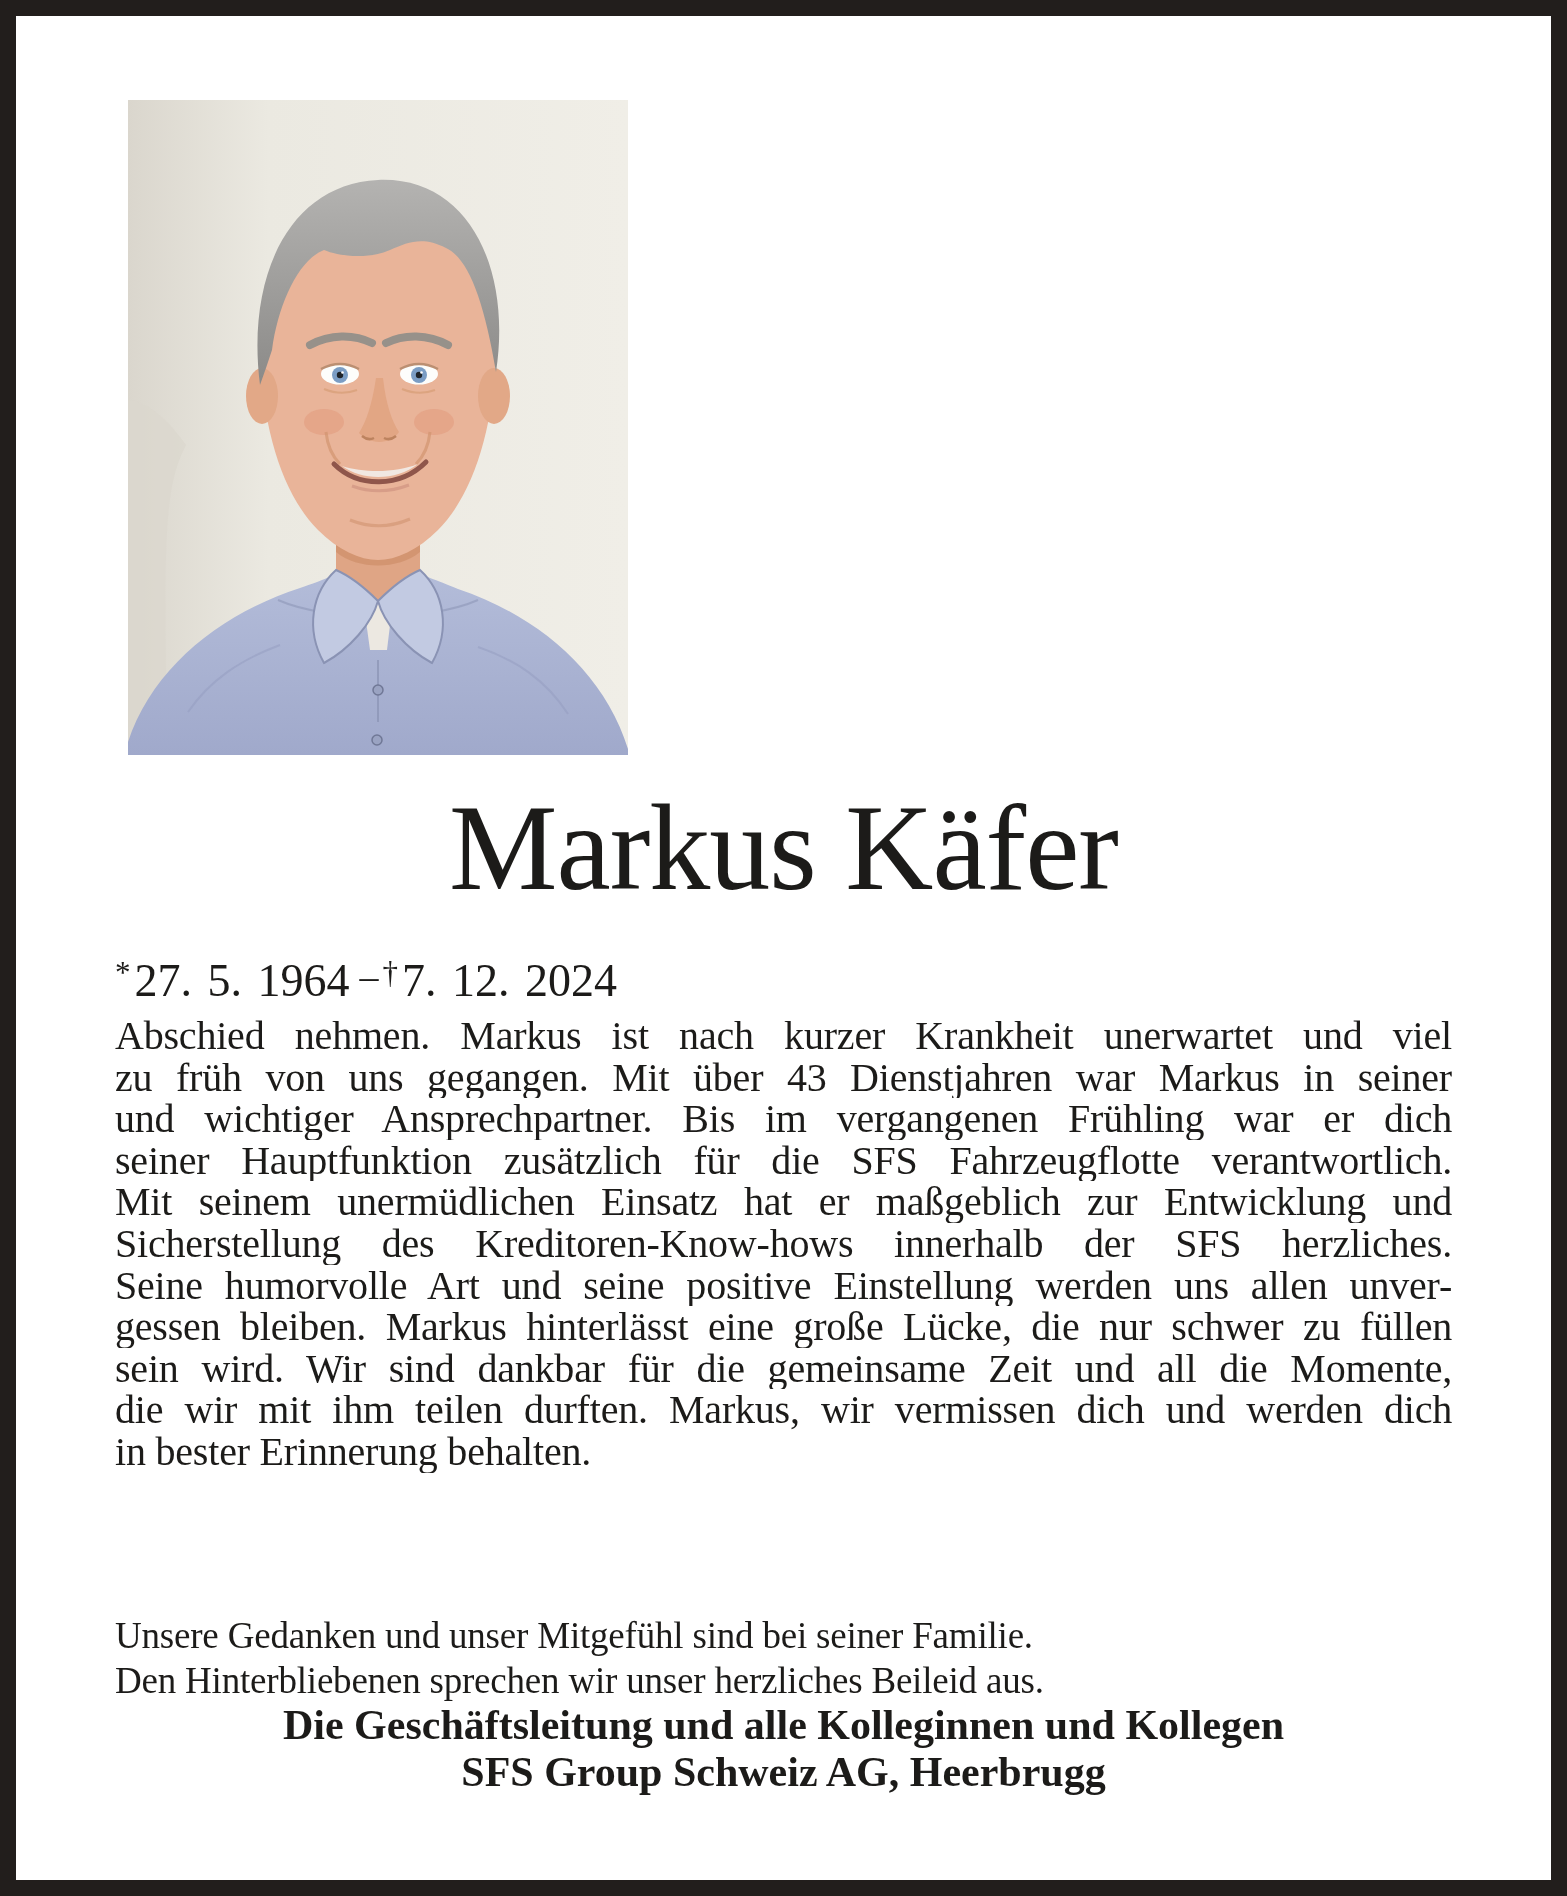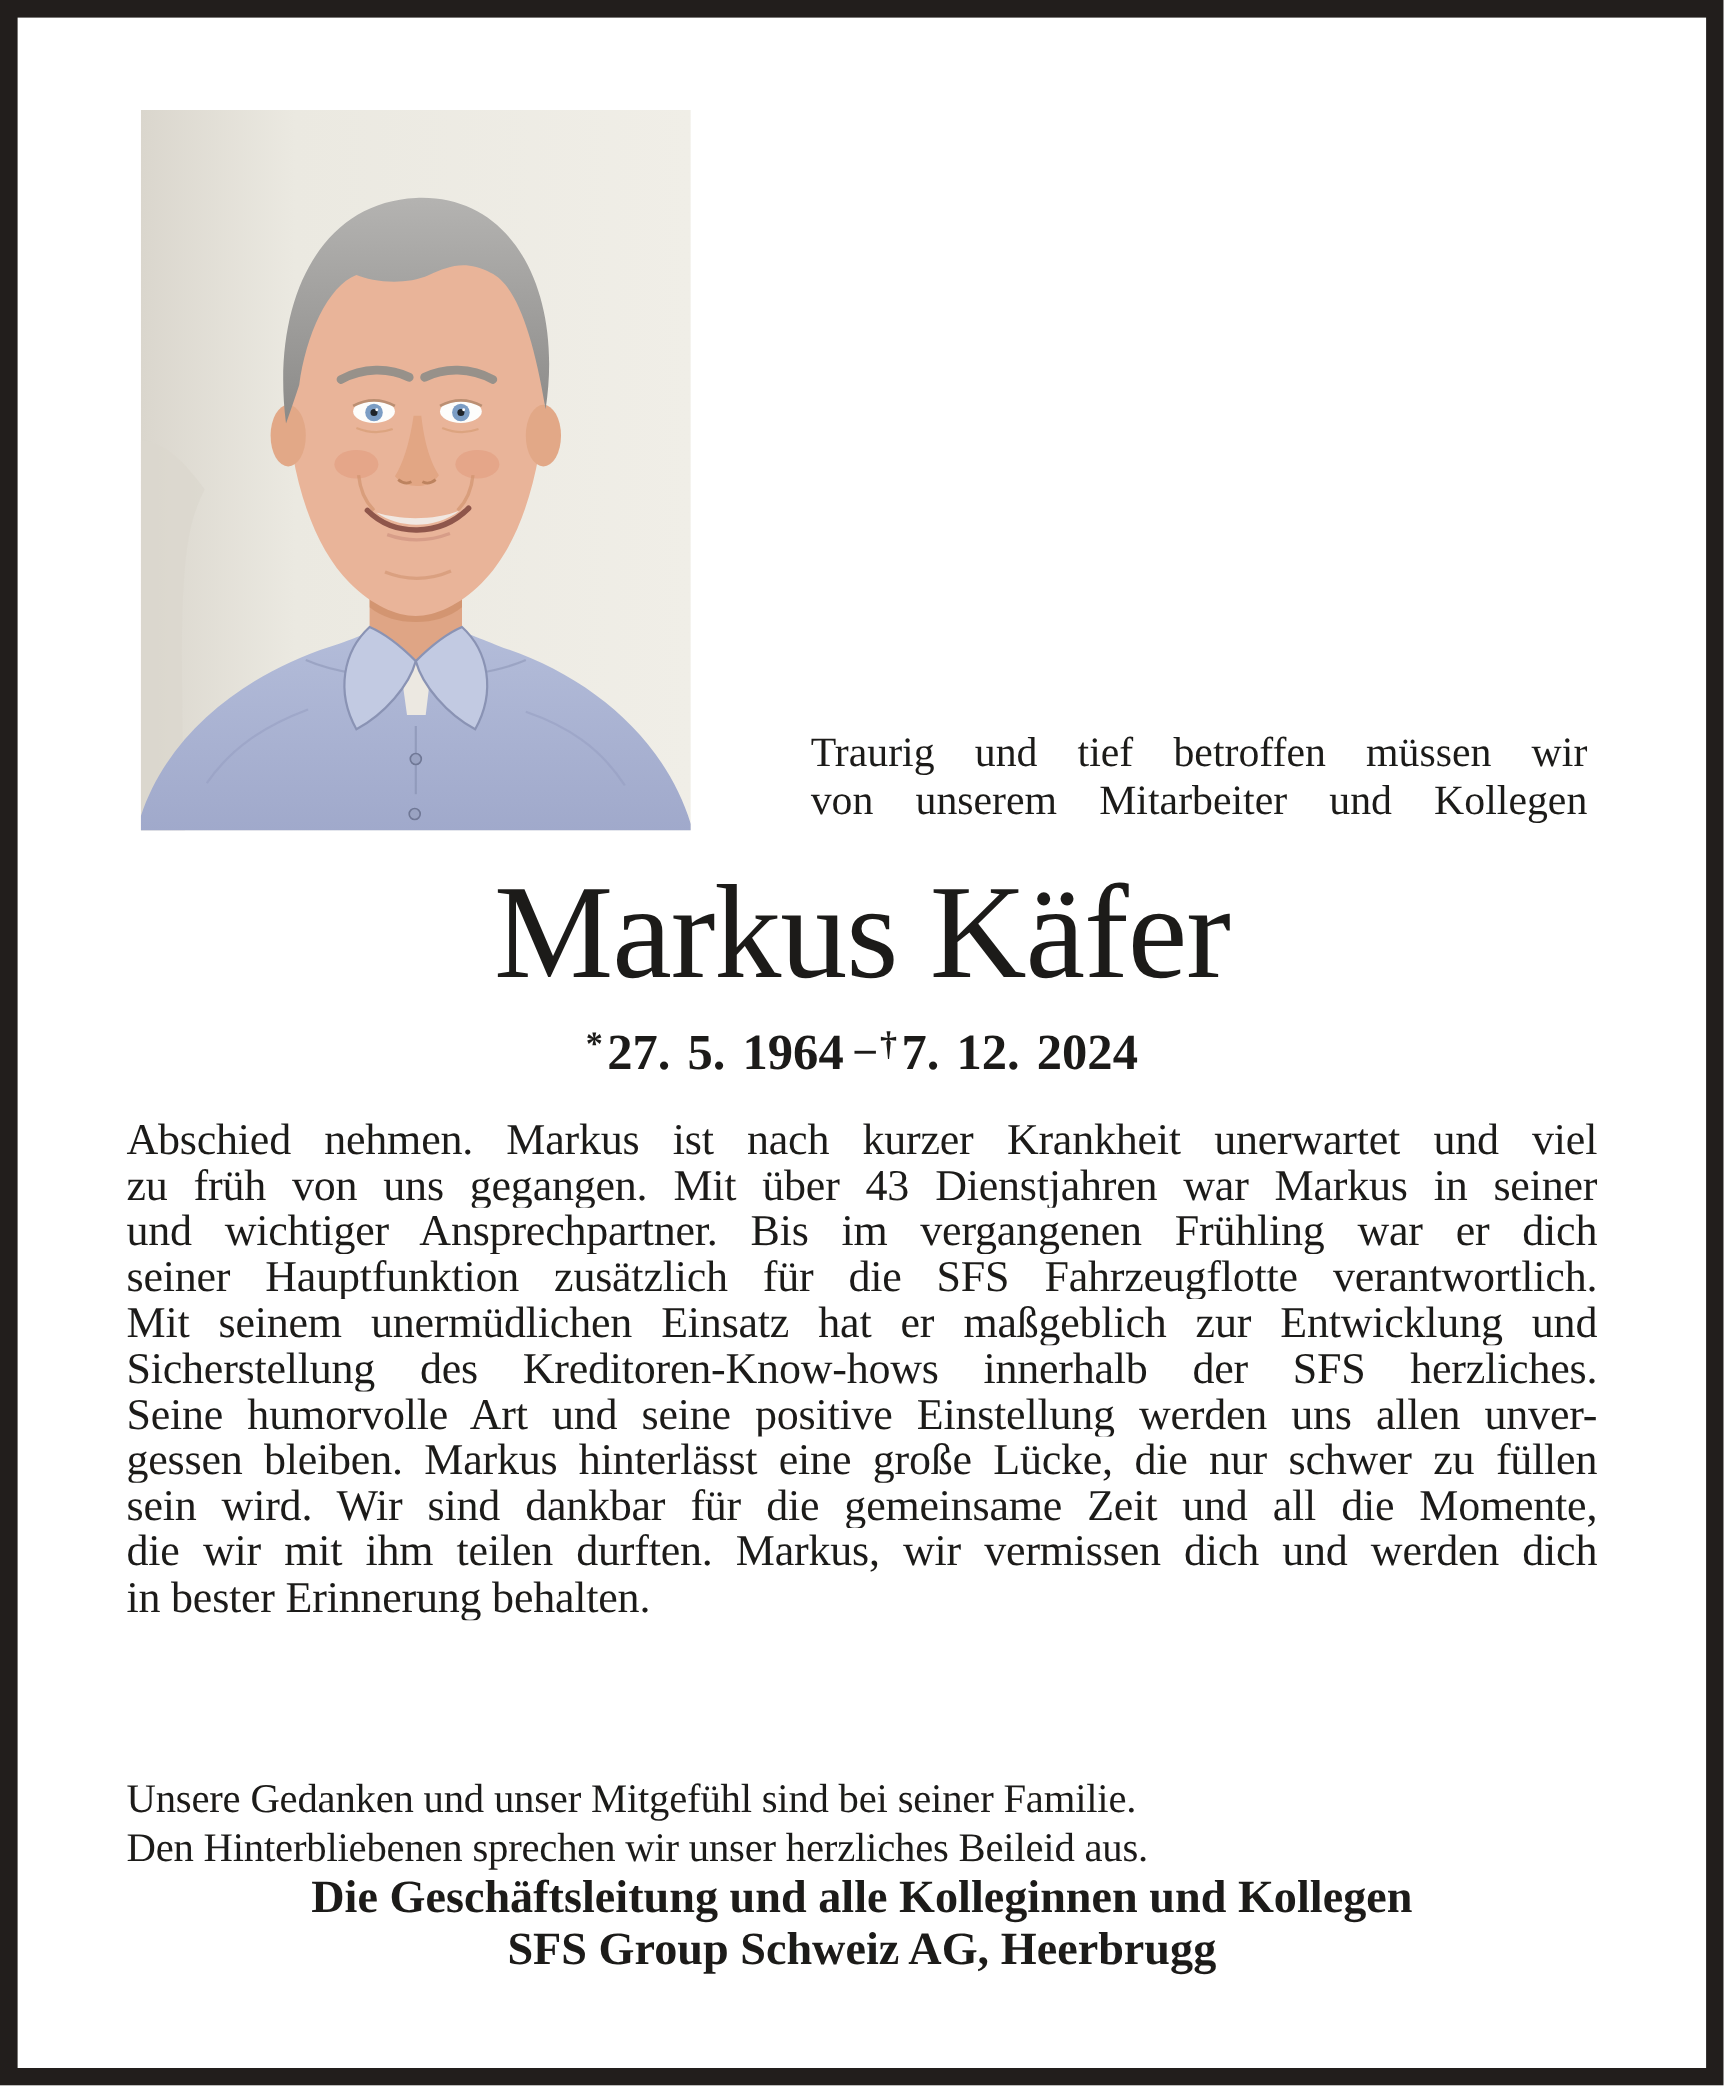"Traurig und tief betroffen müssen" div.intro { html: <div> <div>Traurig und tief betroffen müssen wir</div> <div>von unserem Mitarbeiter und Kollegen</div> </div> -> none }
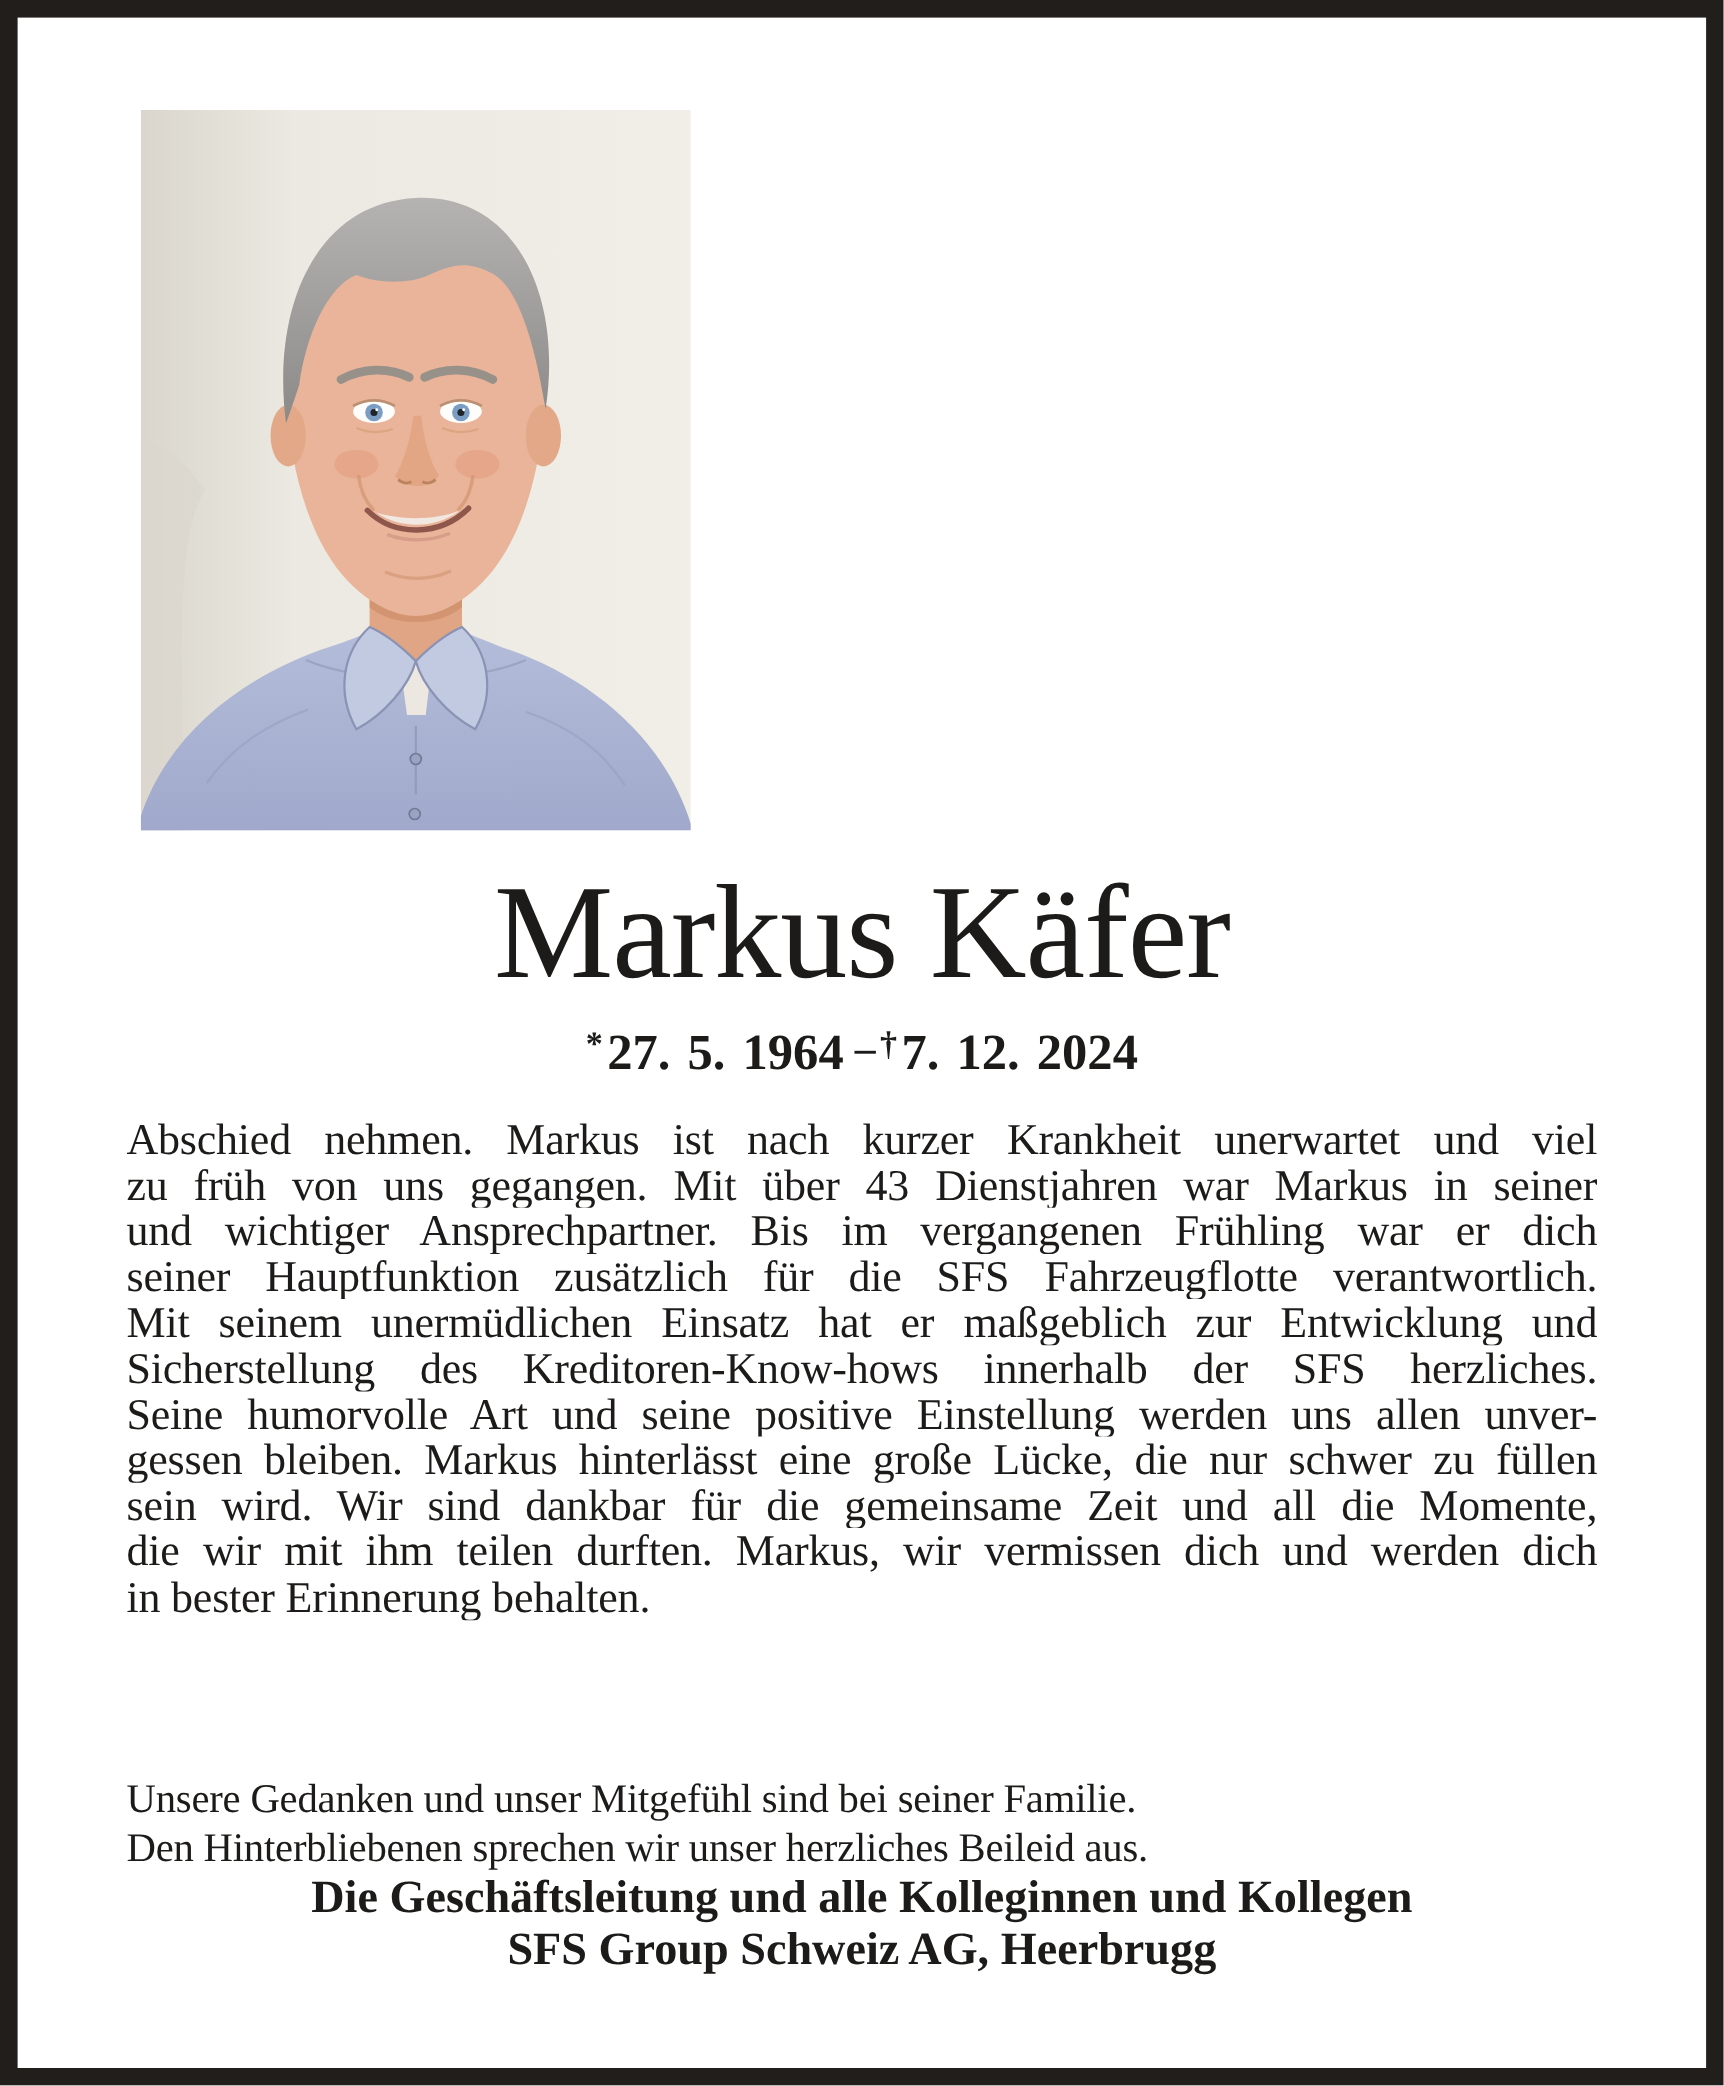"*27. 5. 1964 –†7. 12." .dates { font-weight: 700 -> 400; text-align: center -> left; top: 916px -> 940px }
